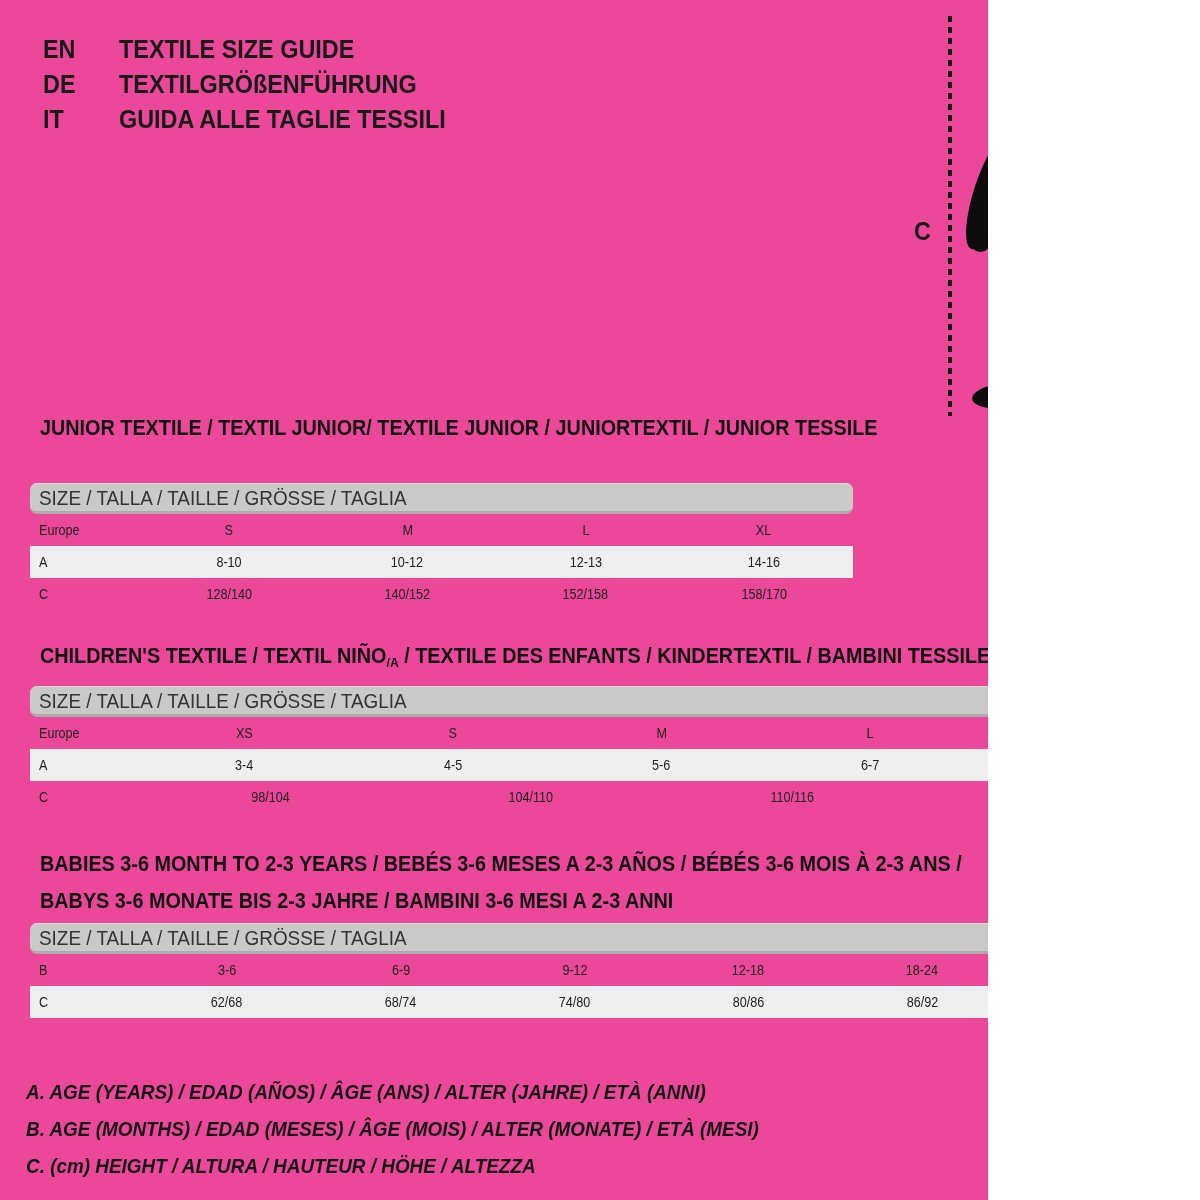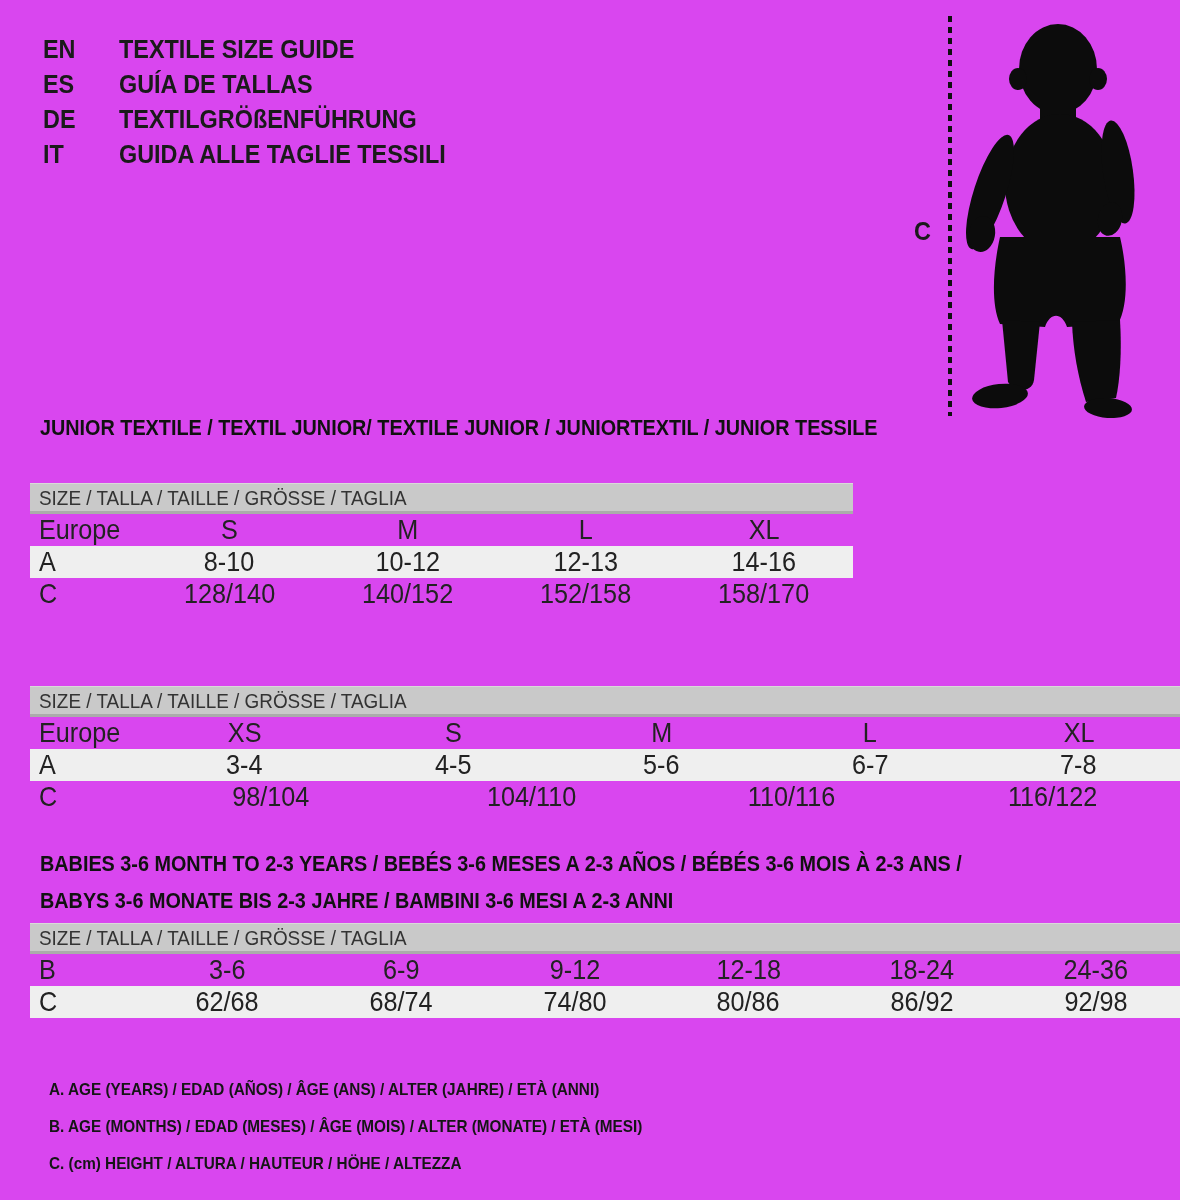"EN" .page { background: #d946ef -> #ec4899; width: 1180px -> 988px }
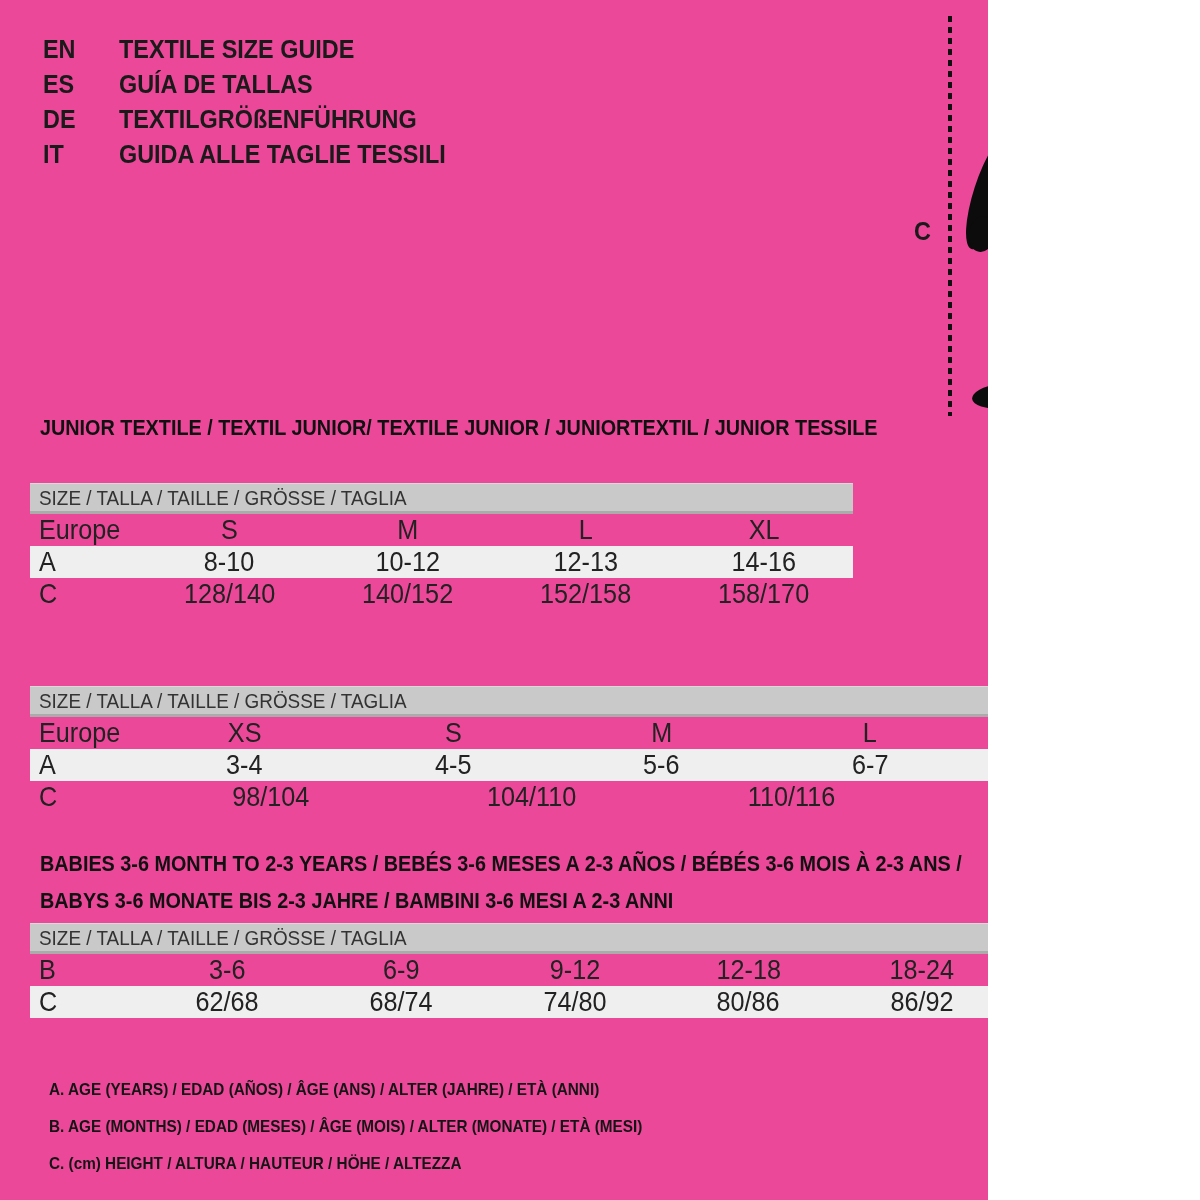"ES" div.lang-row { html: <div> <span><span>ES</span></span> <span>GUÍA DE TALLAS</span> </div> -> none }
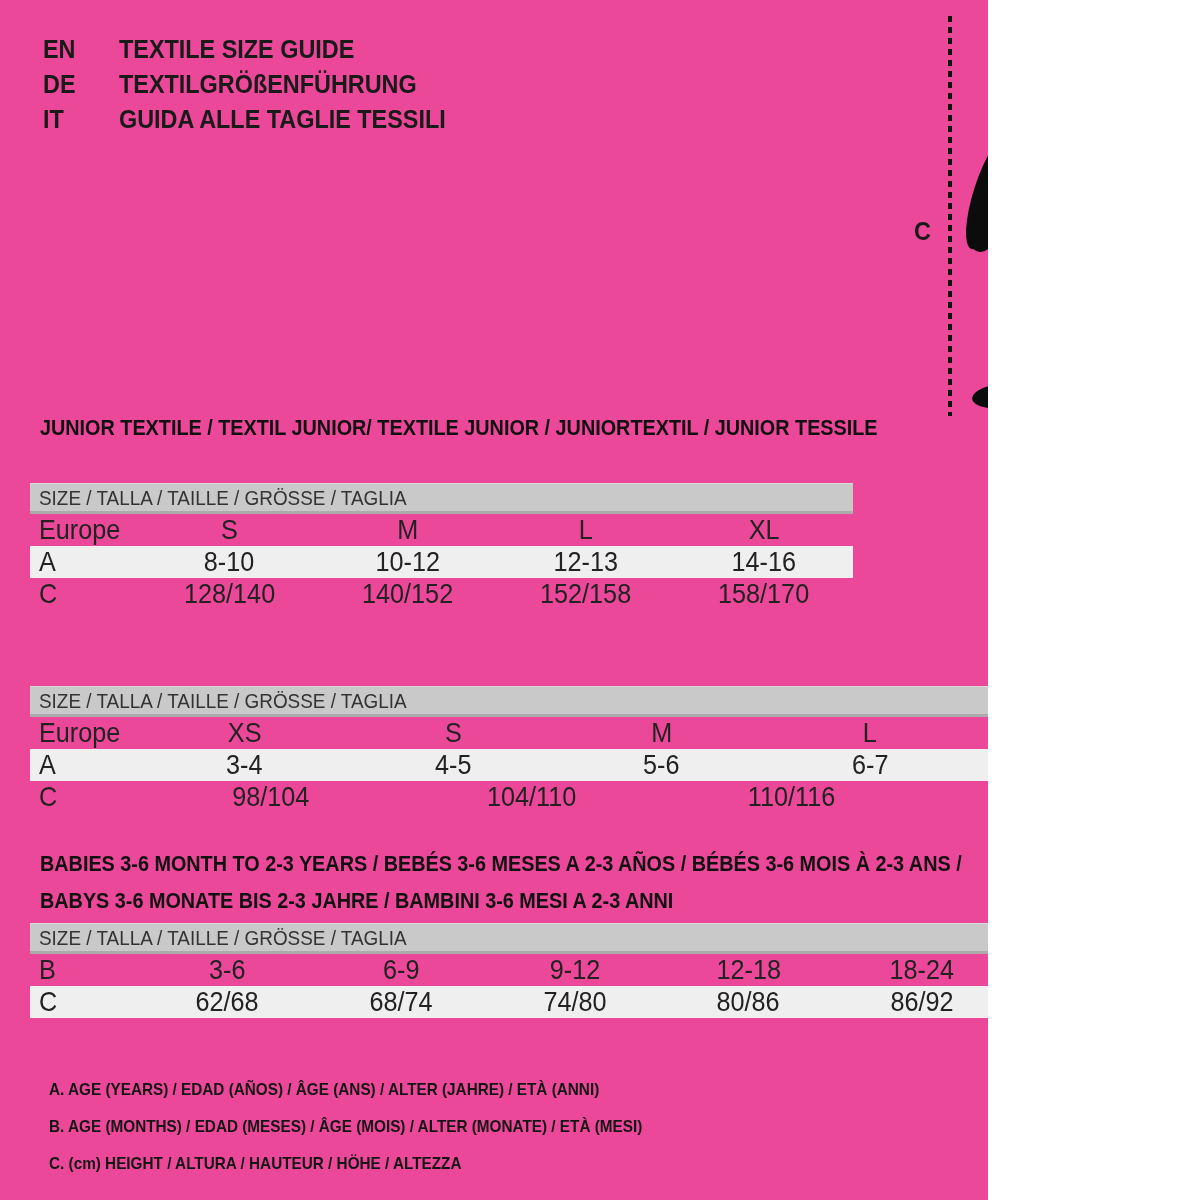"SIZE / TALLA / TAILLE" .size-bar { border-radius: none -> 7px }
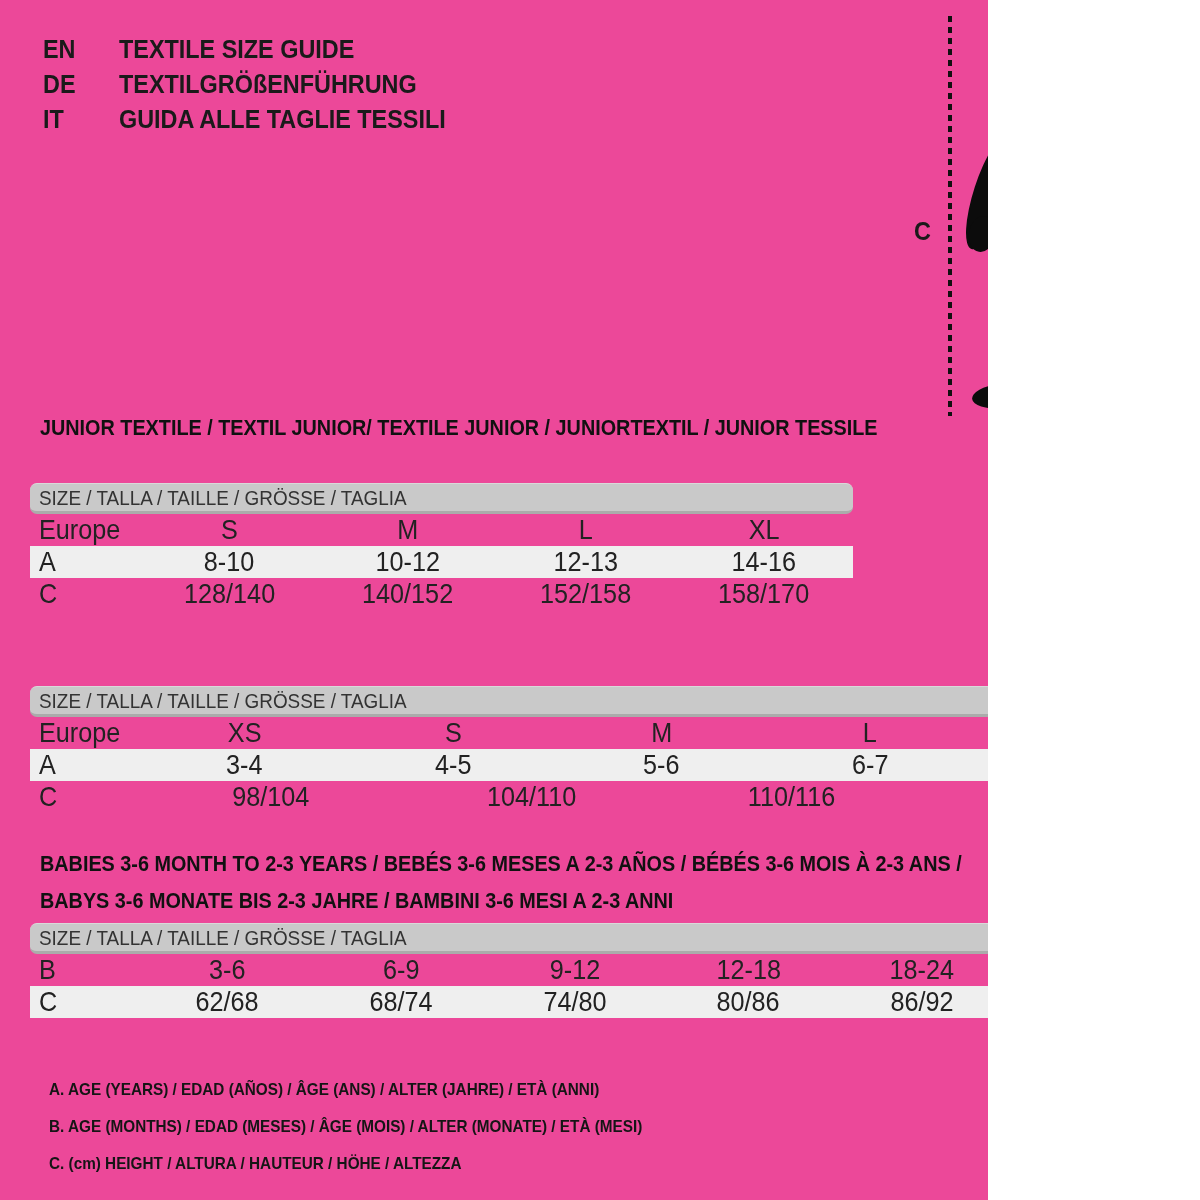"Europe" .row { font-size: 28px -> 14px }
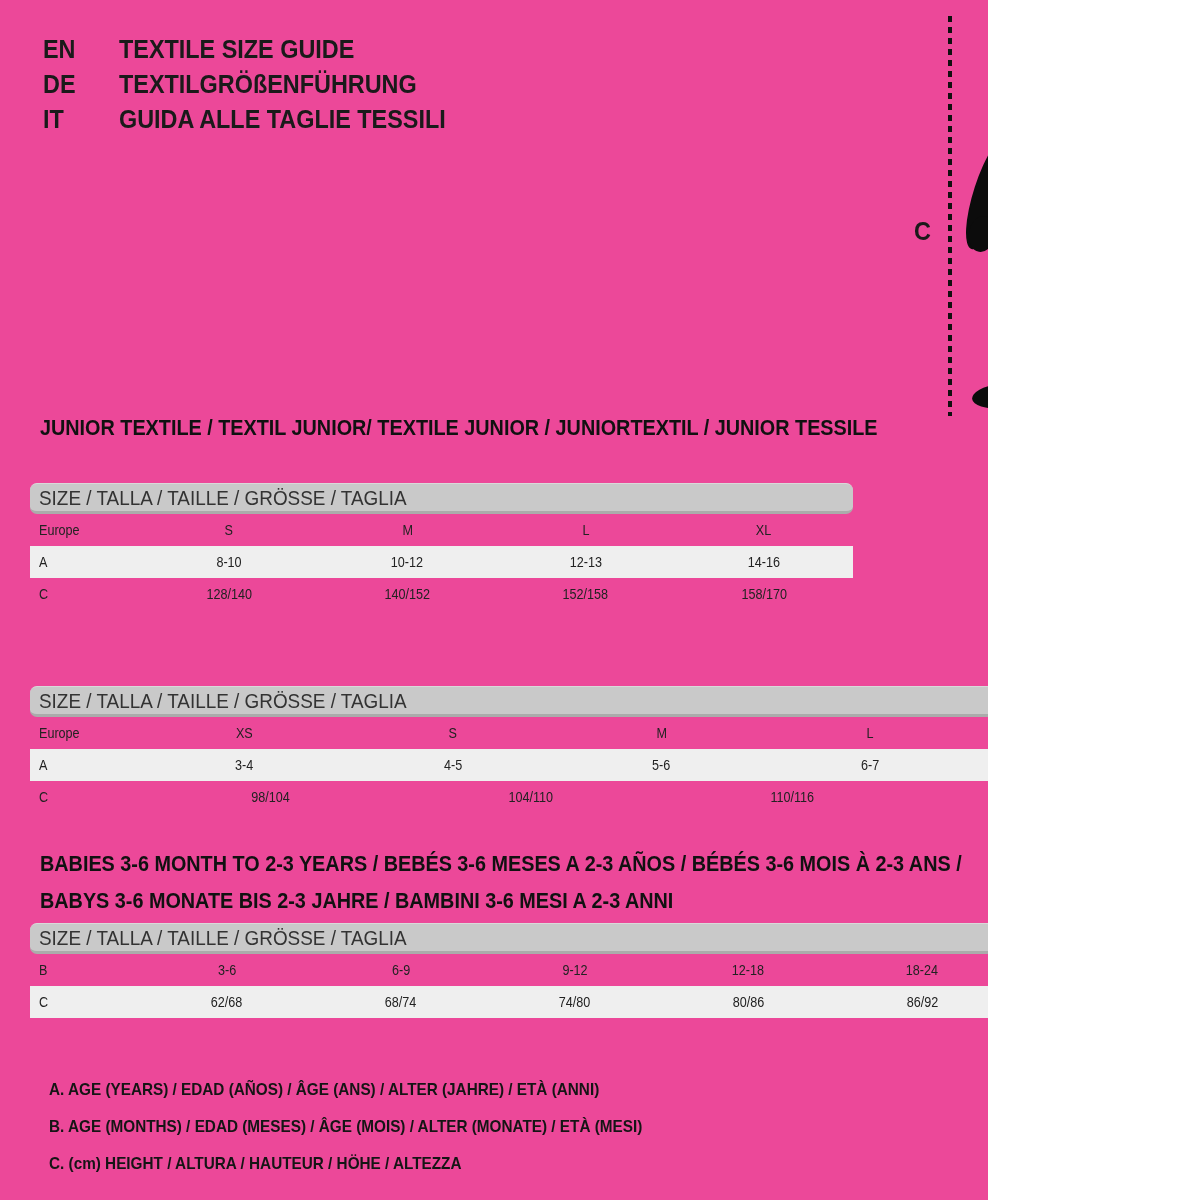"CHILDREN'S TEXTILE / TEXTIL NIÑO/A" h2.sec-title { html: none -> <h2> <span><span>CHILDREN'S TEXTILE / TEXTIL NIÑO</span><span>/A</span><span> / TEXTILE DES ENFANTS / KINDERTEXTIL / BAMBINI TESSILE</span></span> </h2> }
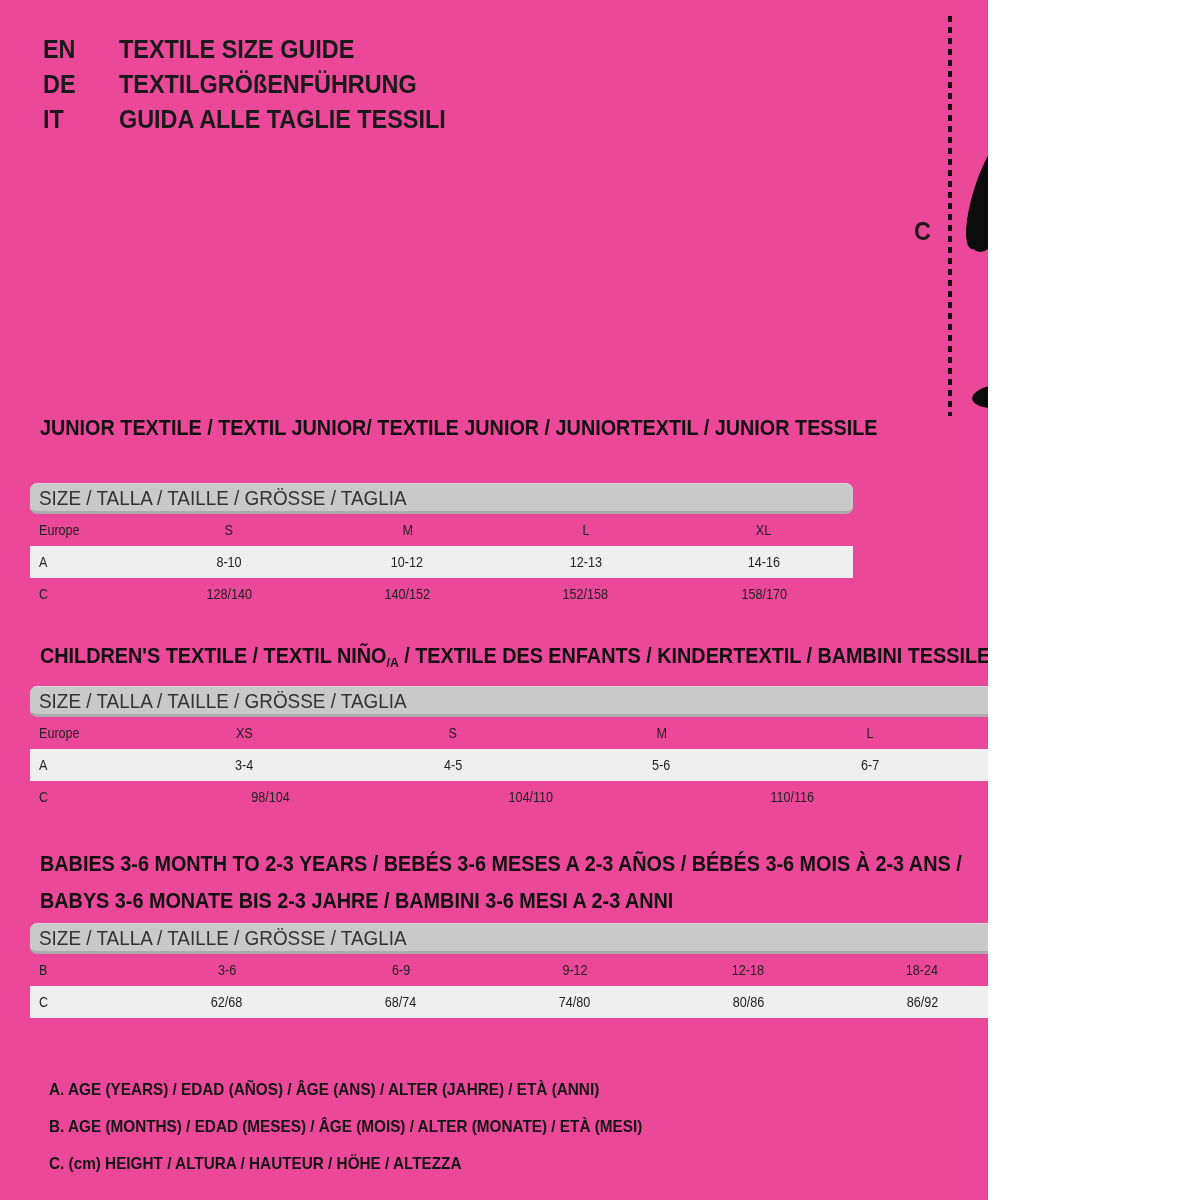"A. AGE (YEARS) / EDAD" .legend-line { font-size: 17px -> 21px; font-style: none -> italic; left: 49px -> 26px }
